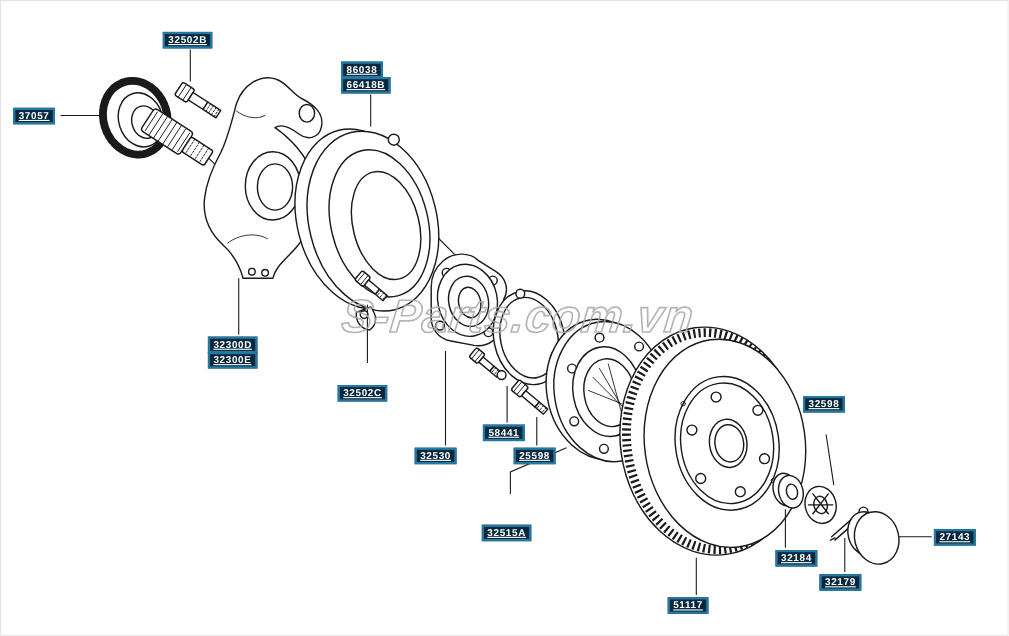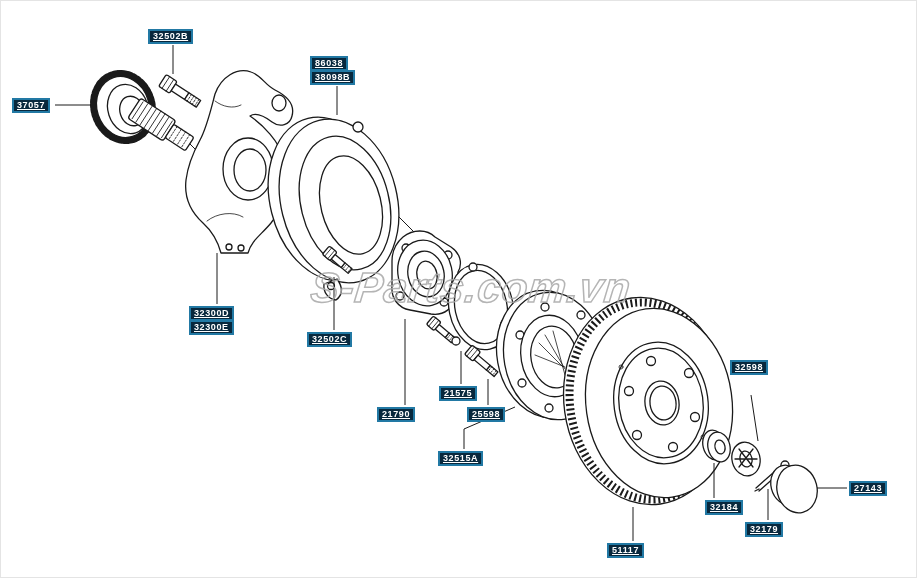"38098B" span.plabel { text: 38098B -> 66418B }
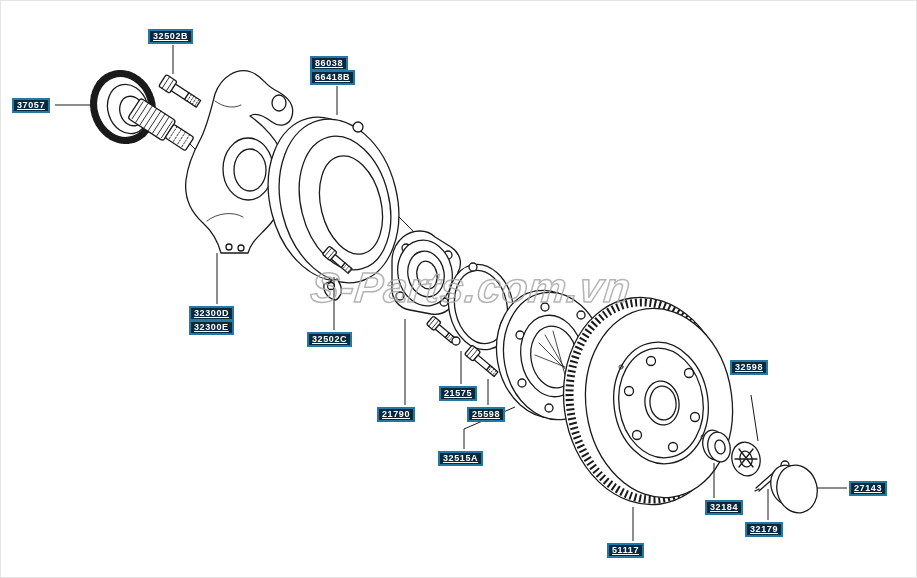"32502C" span.plabel { top: 331px -> 349px }
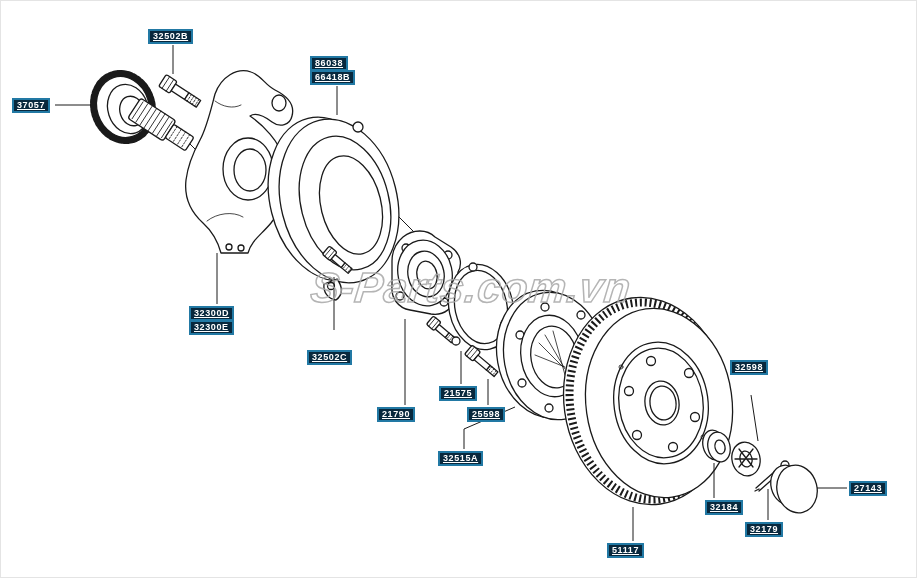"21575" span.plabel { text: 21575 -> 58441 }
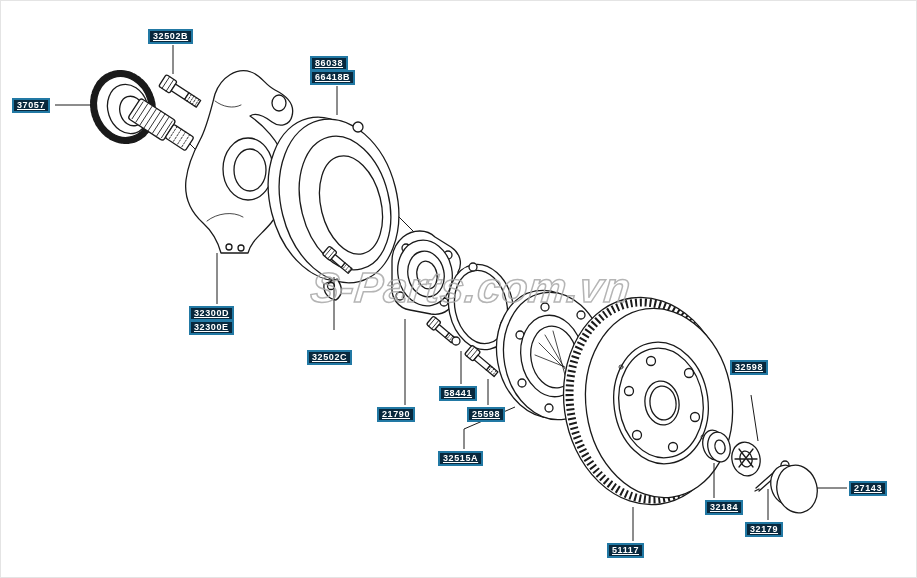"21790" span.plabel { text: 21790 -> 32530 }
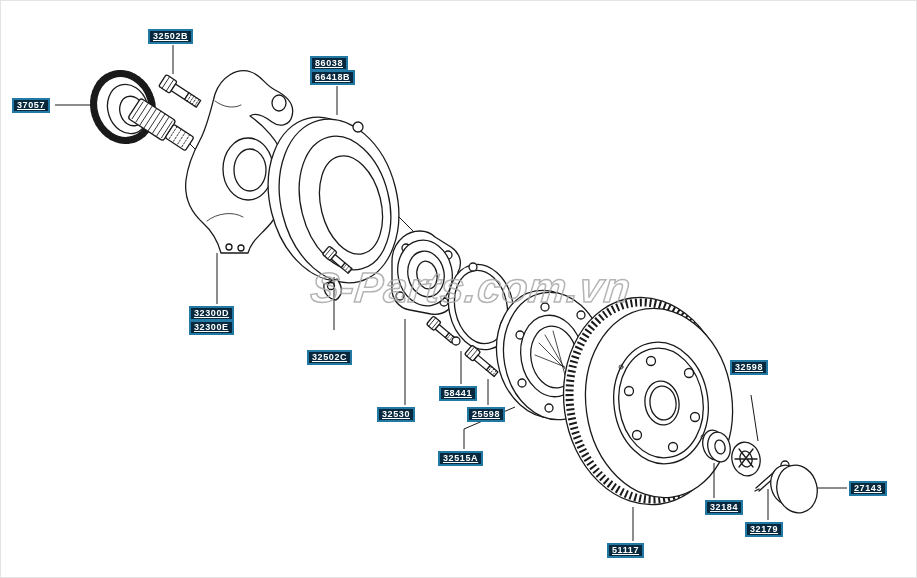"32515A" span.plabel { top: 450px -> 476px }
